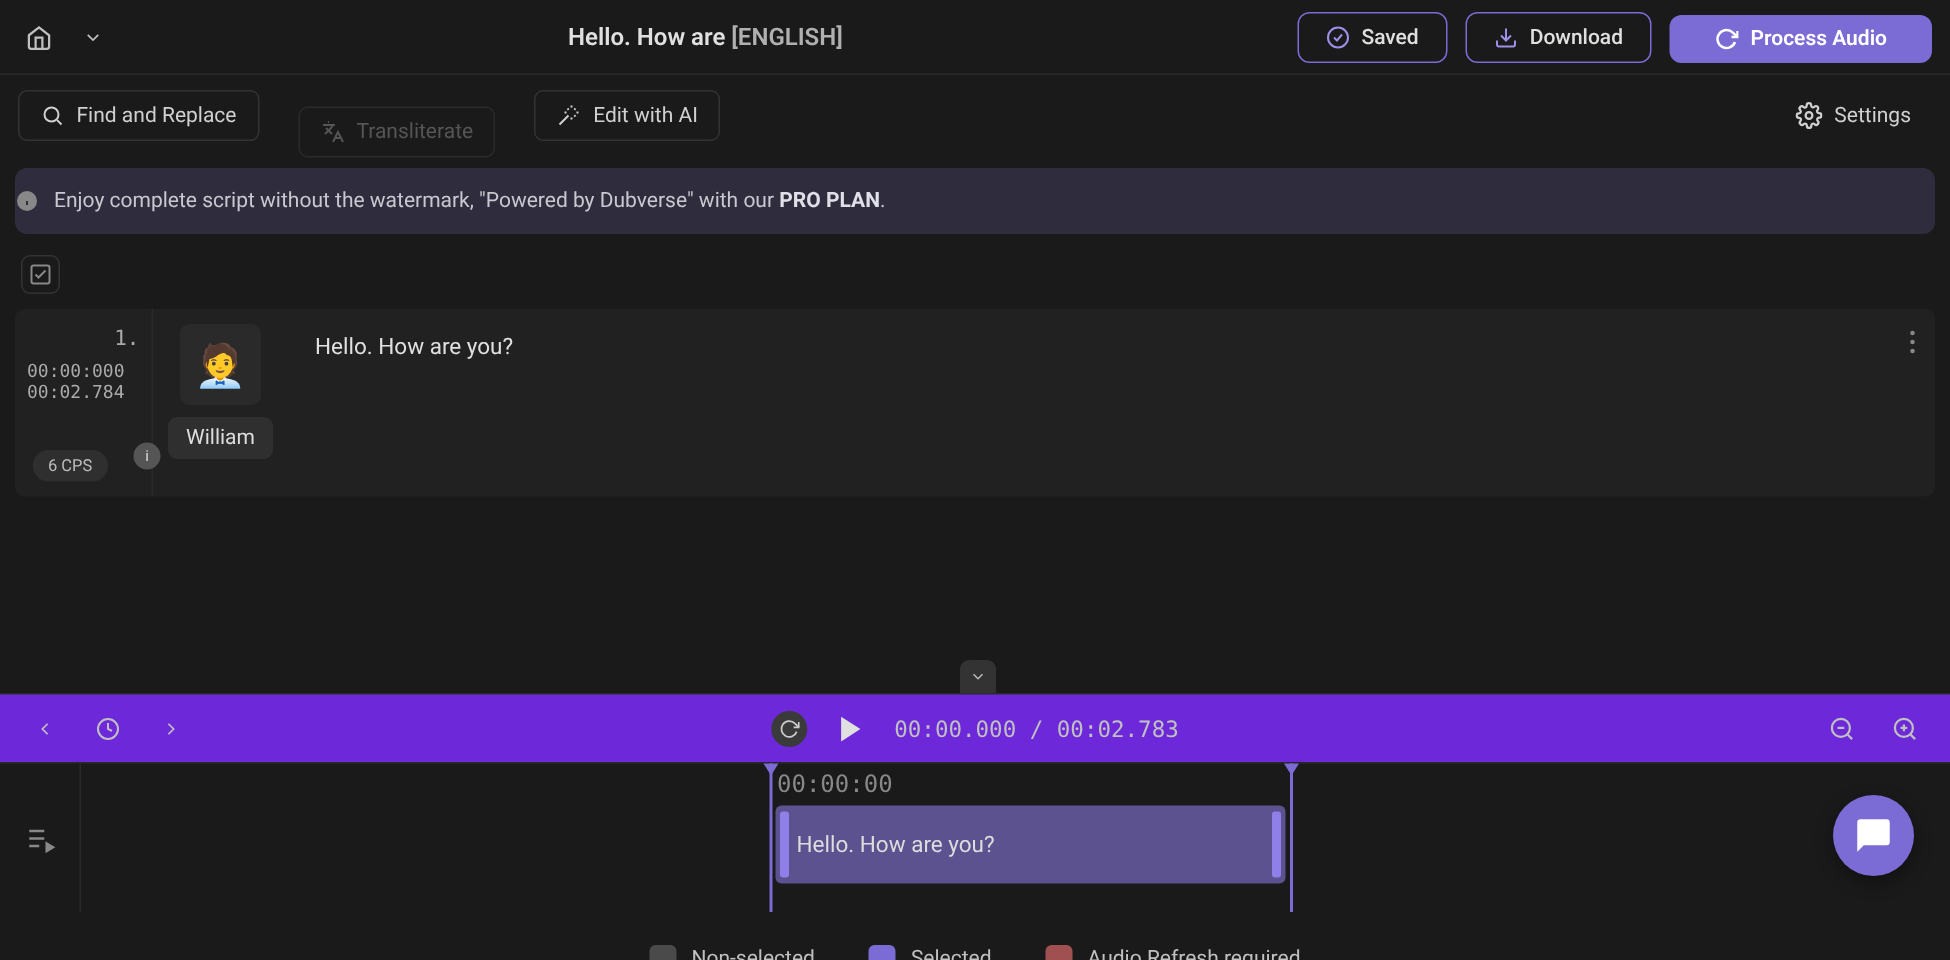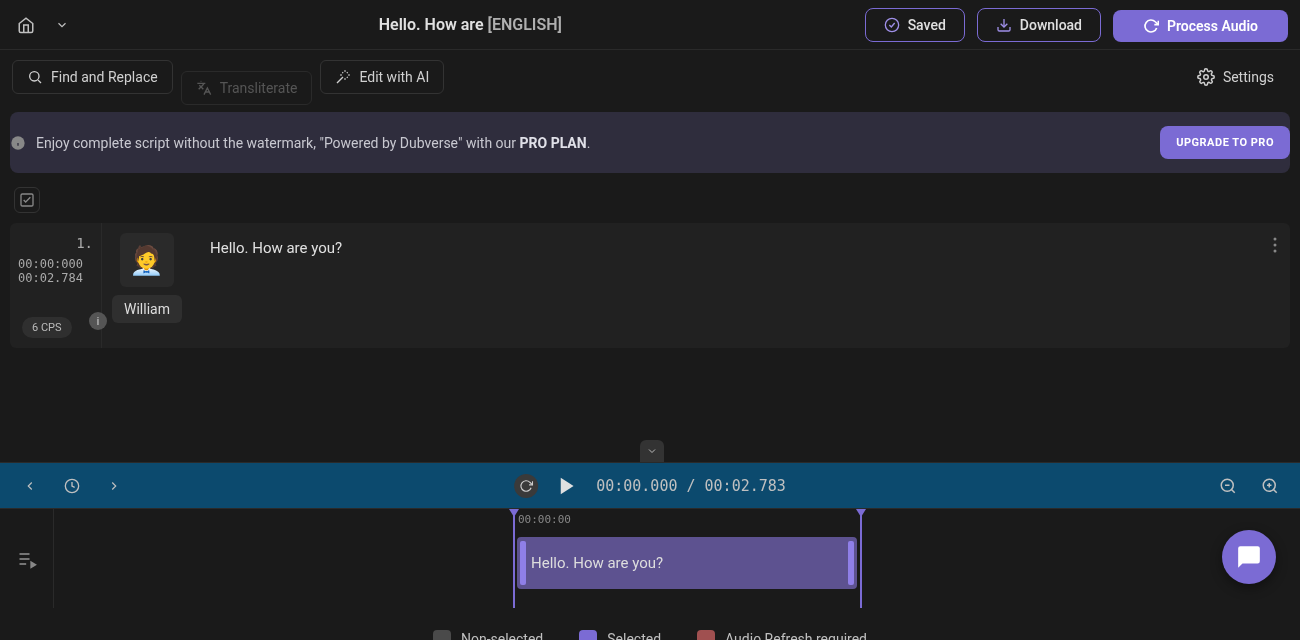"Find and Replace" .toolbar { gap: 8px -> 26px }
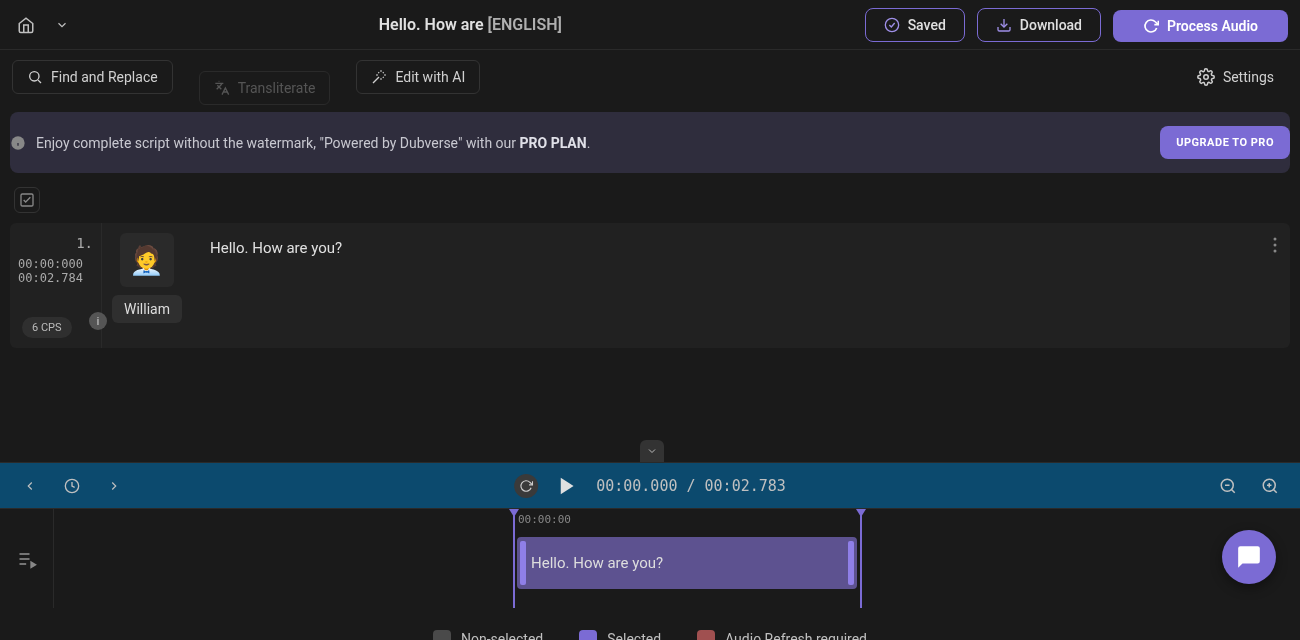"UPGRADE TO PRO" div.upgrade-btn { html: <div>UPGRADE TO PRO</div> -> none }
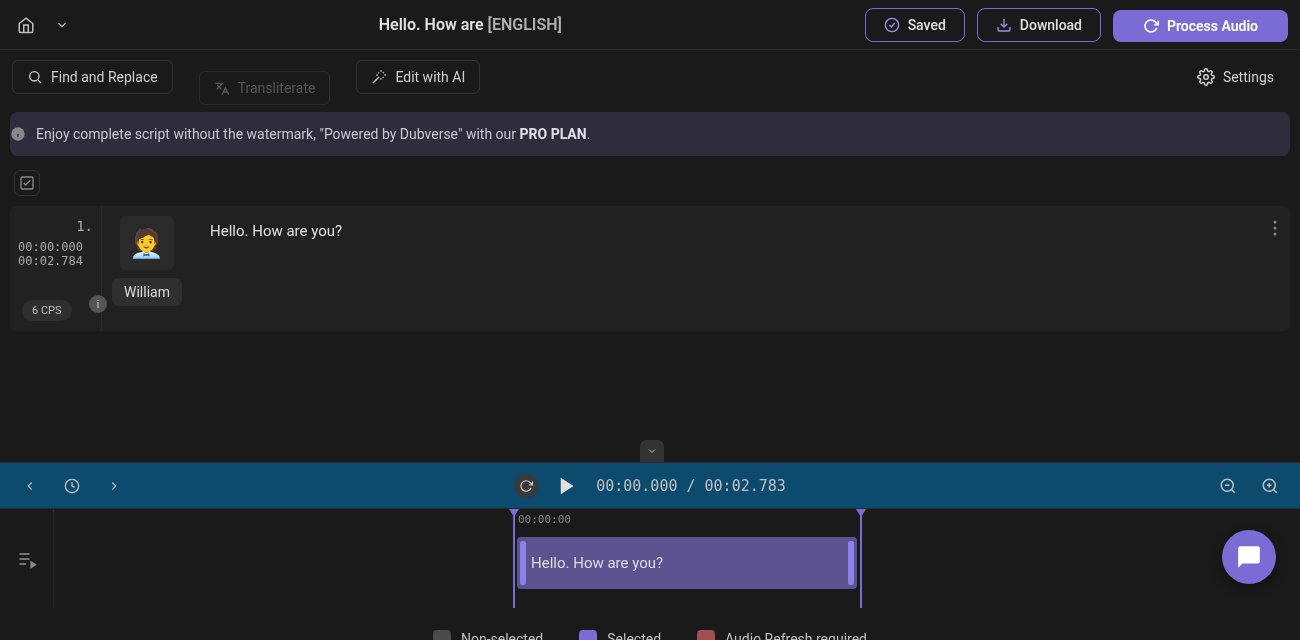"00:00.000 / 00:02.783" .playbar { background: #0c4a6e -> #6d28d9 }
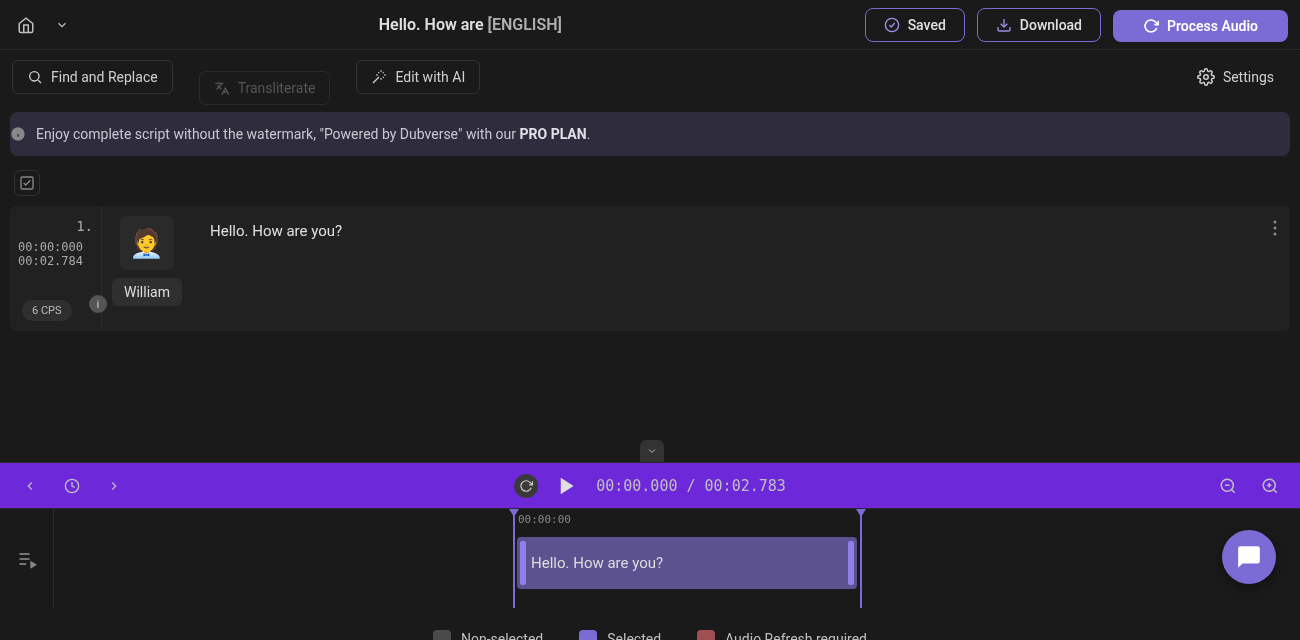"00:00:00" .tl-timestamp { font-size: 11px -> 16px }
